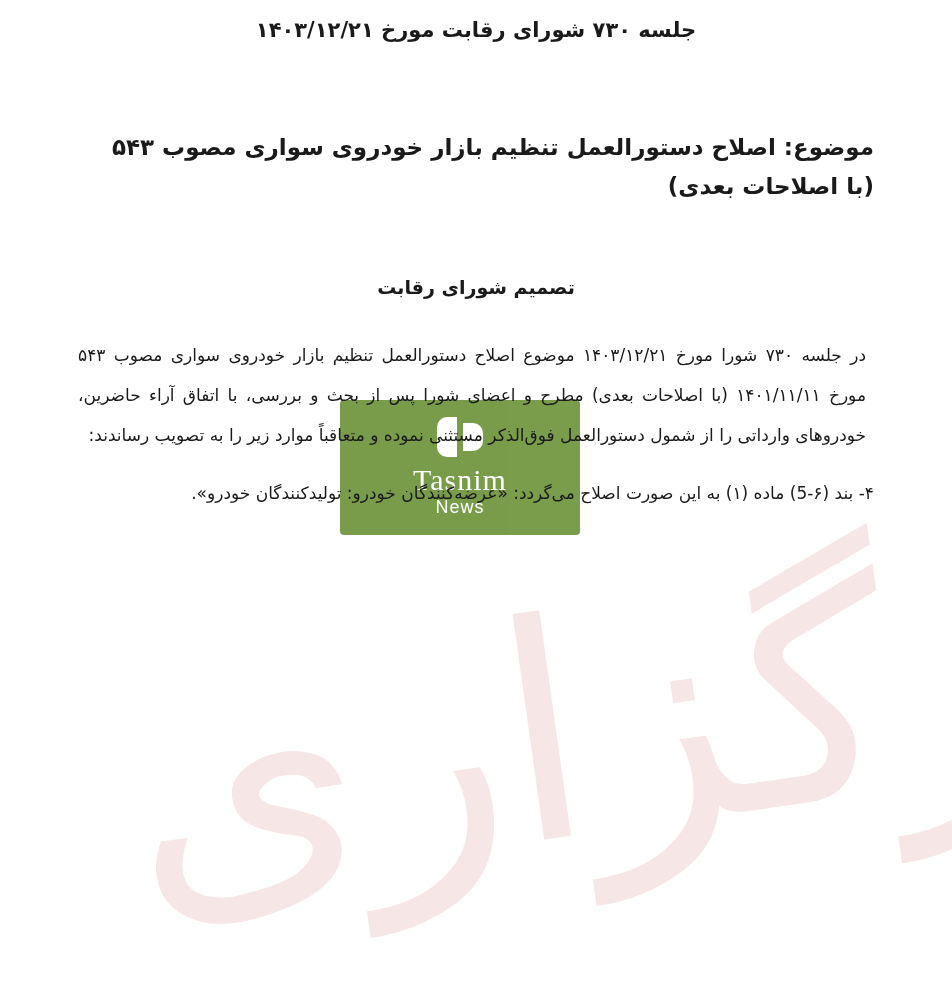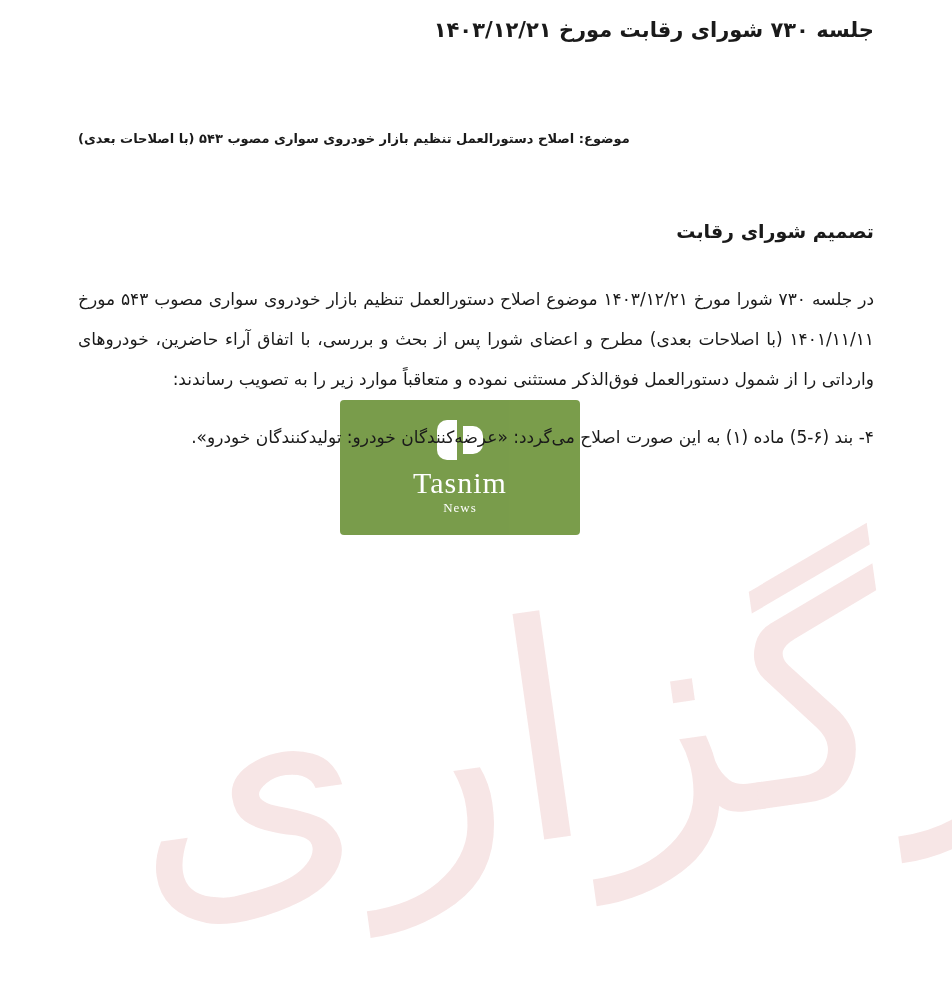"جلسه ۷۳۰ شورای رقابت مورخ" .doc-title { text-align: right -> center }
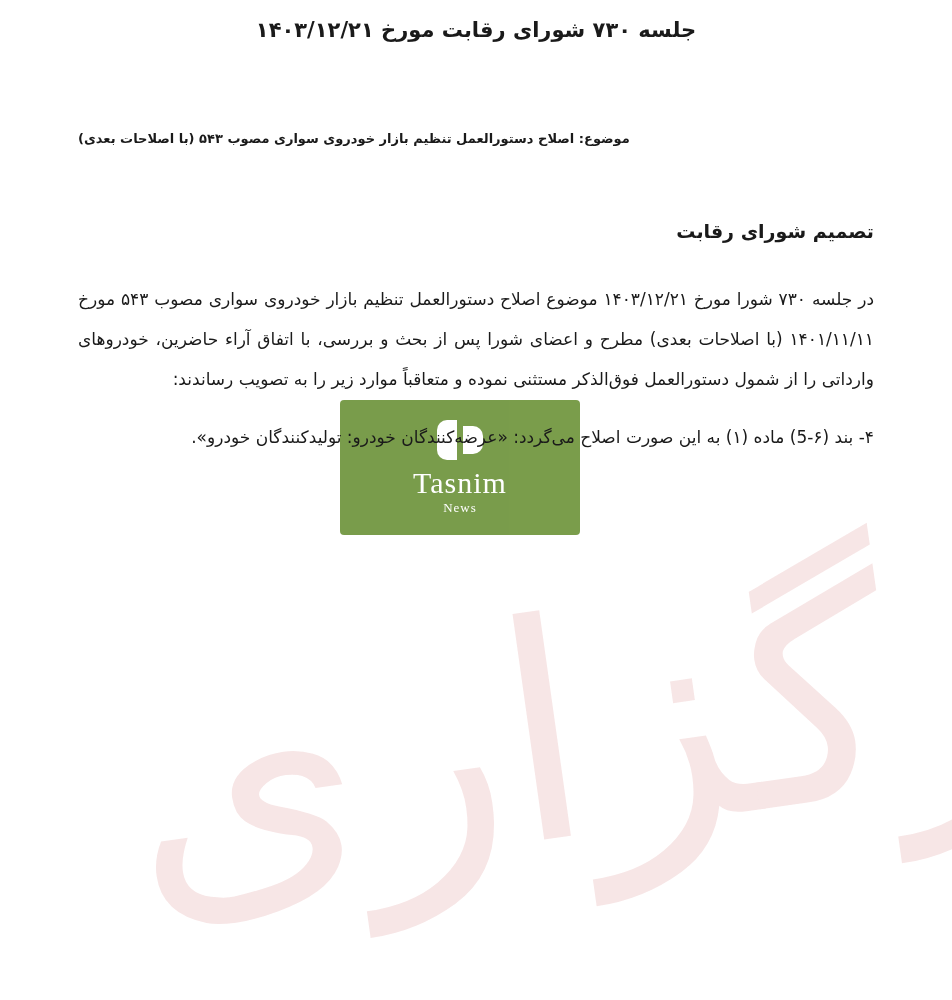"موضوع: اصلاح دستورالعمل تنظیم بازار" .doc-subject { font-size: 13px -> 23px; text-align: left -> right }
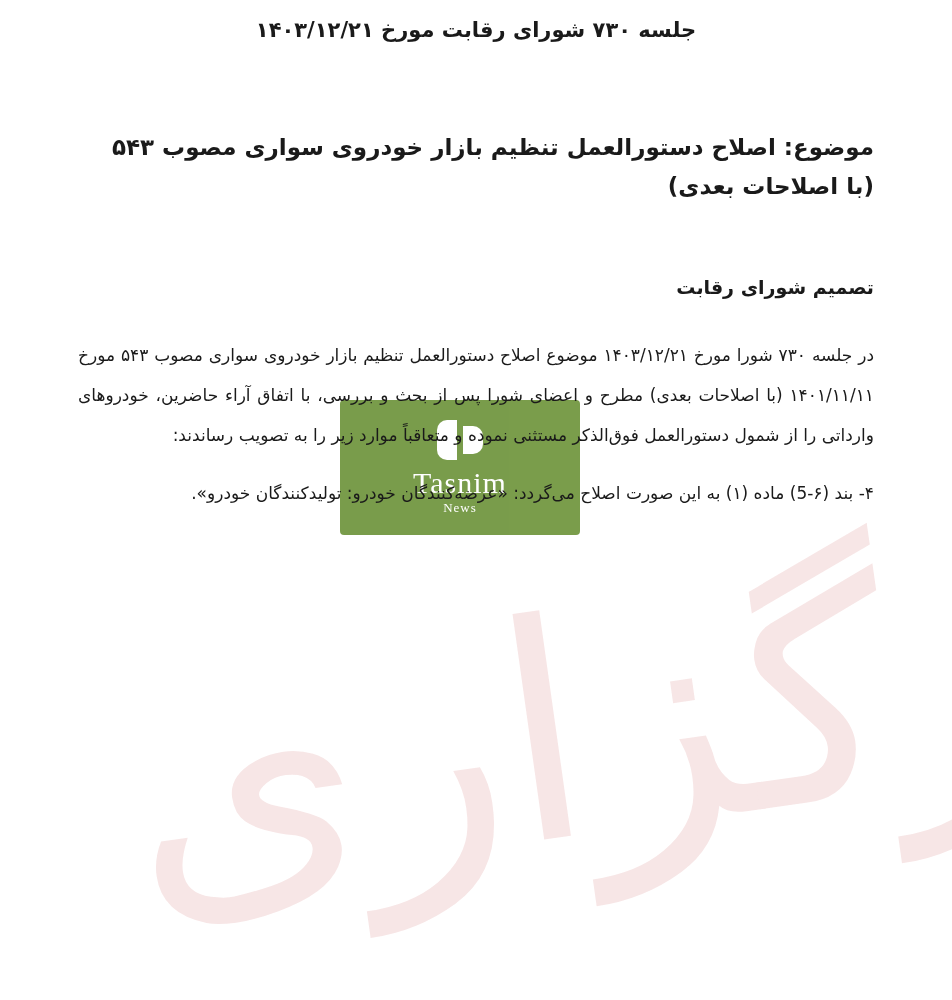"تصمیم شورای رقابت" .doc-heading { text-align: right -> center }
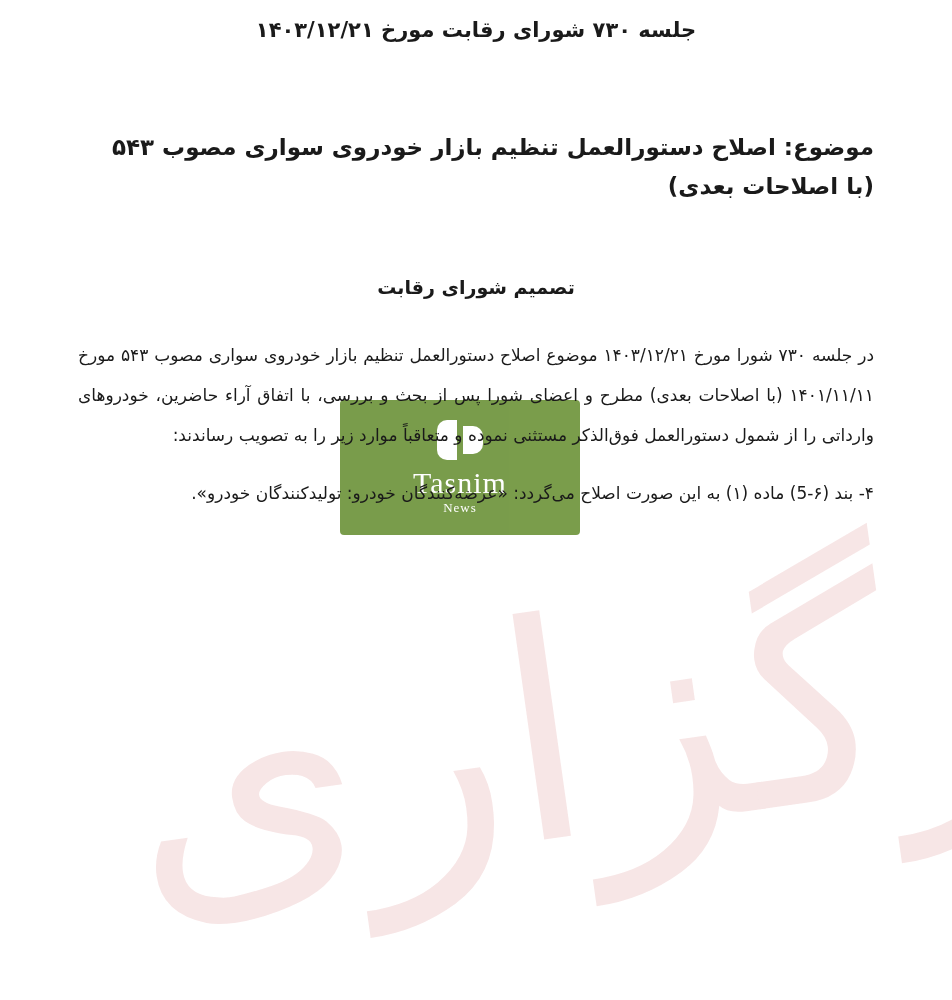"در جلسه ۷۳۰ شورا مورخ" p.para { margin: 0 0 18px 0 -> 0 8px 18px 0 }
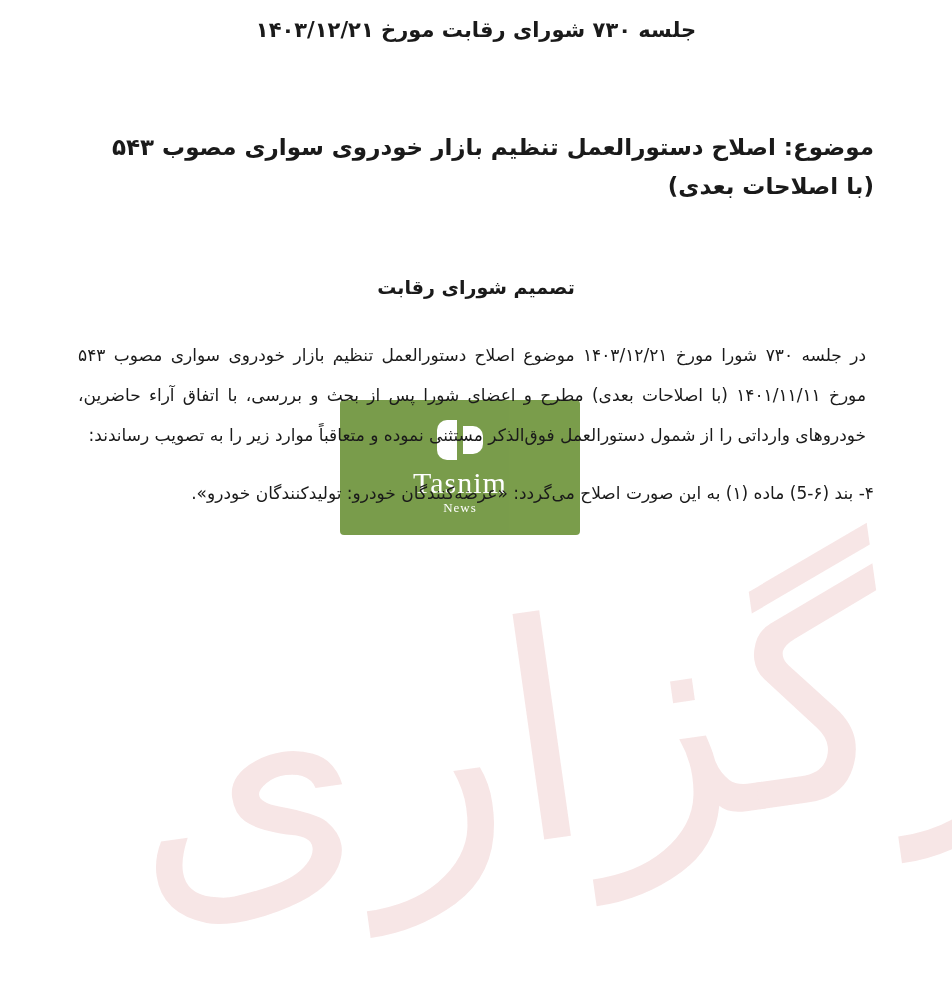"News" .wm-badge .wm-t2 { font-family: Liberation Serif, serif -> Liberation Sans, sans-serif; font-size: 13px -> 18px }
